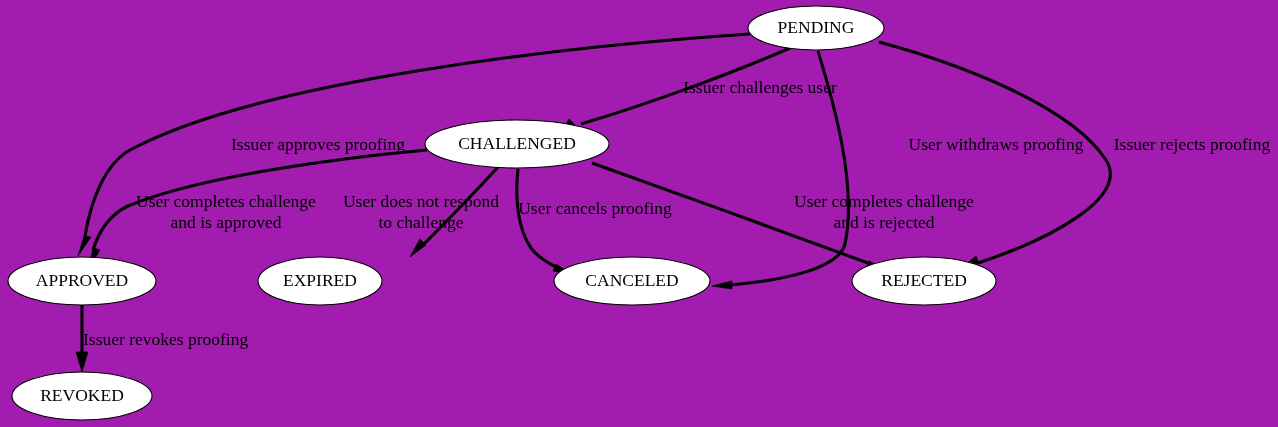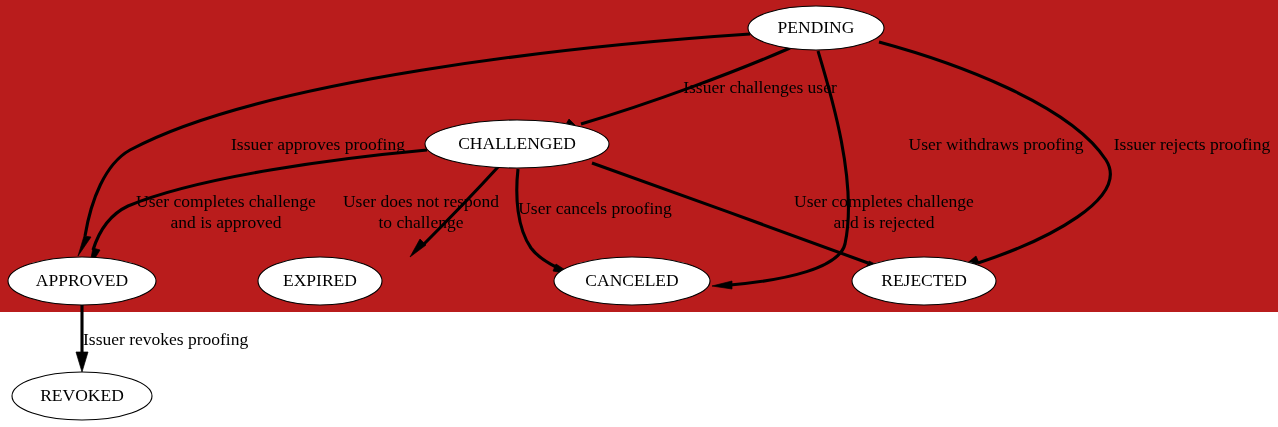"PENDING" #diagram-root { background: #b91c1c -> #a21caf; height: 312px -> 427px }
